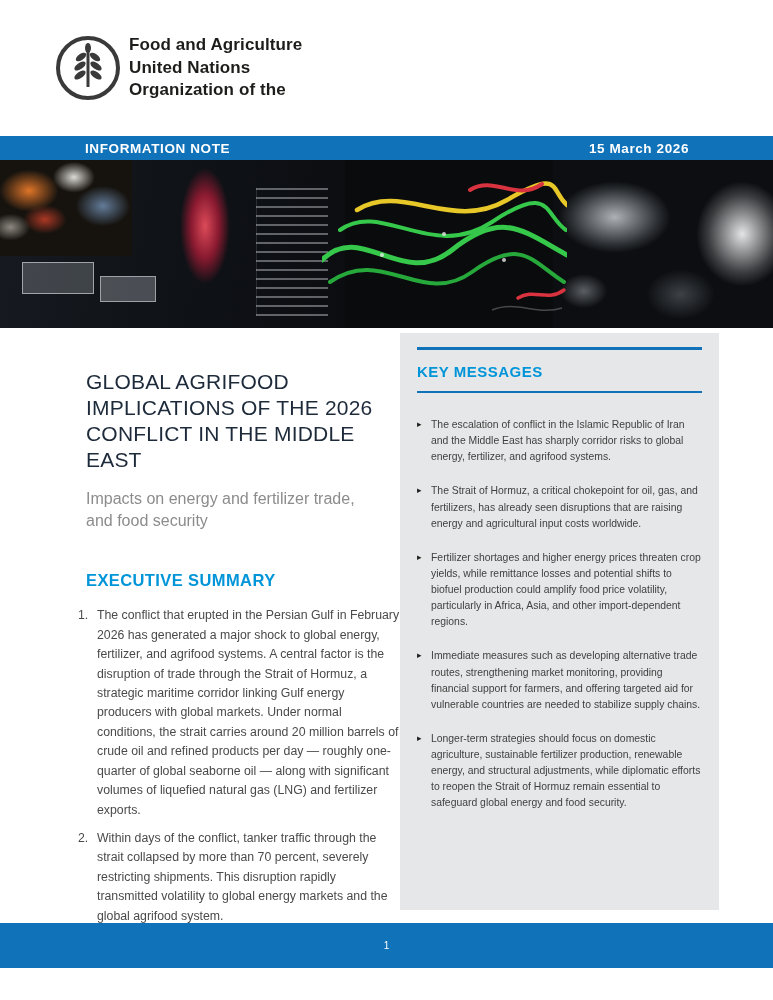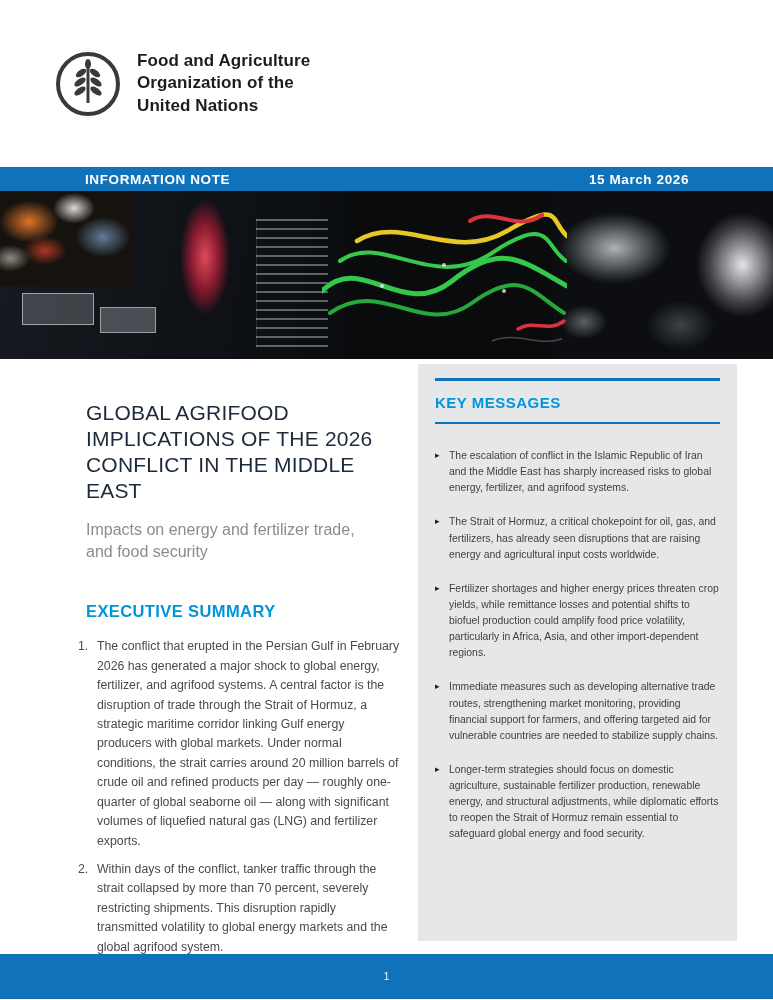"Food and Agriculture" .top { gap: 16px -> 8px; height: 167px -> 136px }
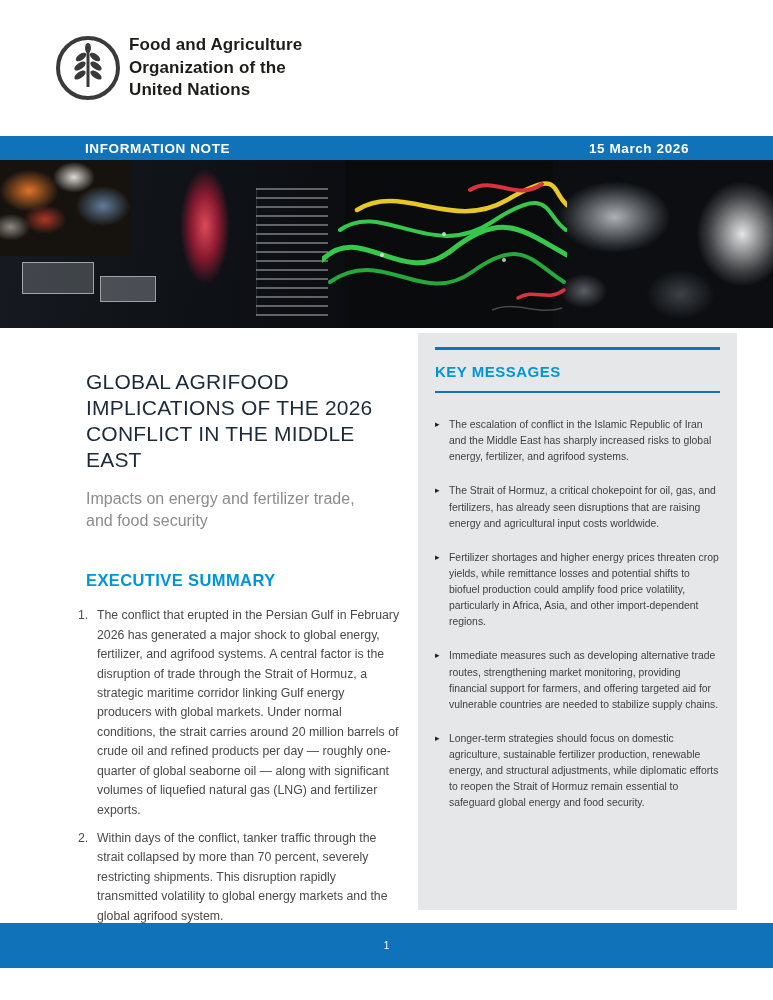"Organization of the" div { order: before "United Nations" -> after "United Nations" }
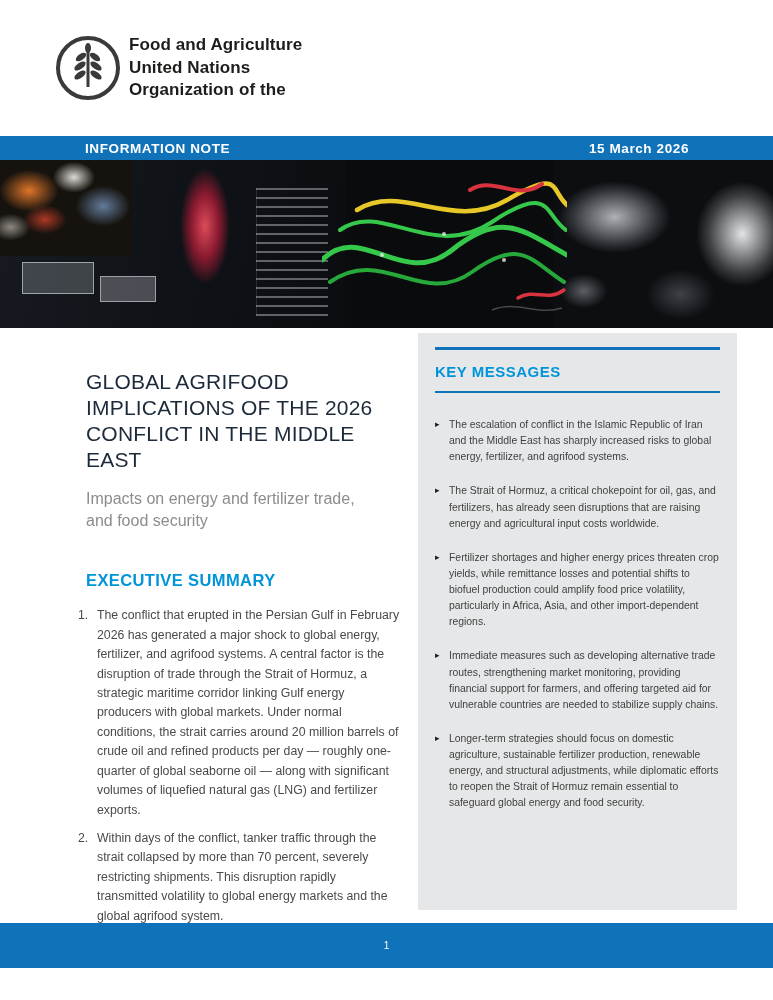"KEY MESSAGES" .key { margin-left: 18px -> none }
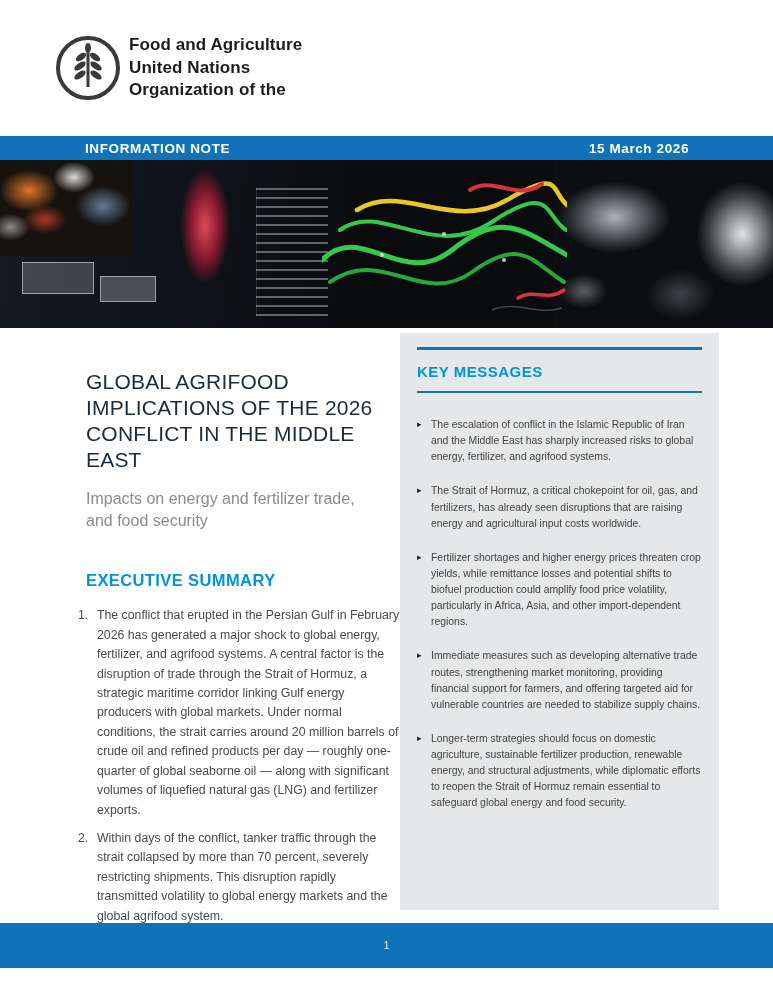"The escalation of conflict in" span.bt { text: increased -> corridor }
